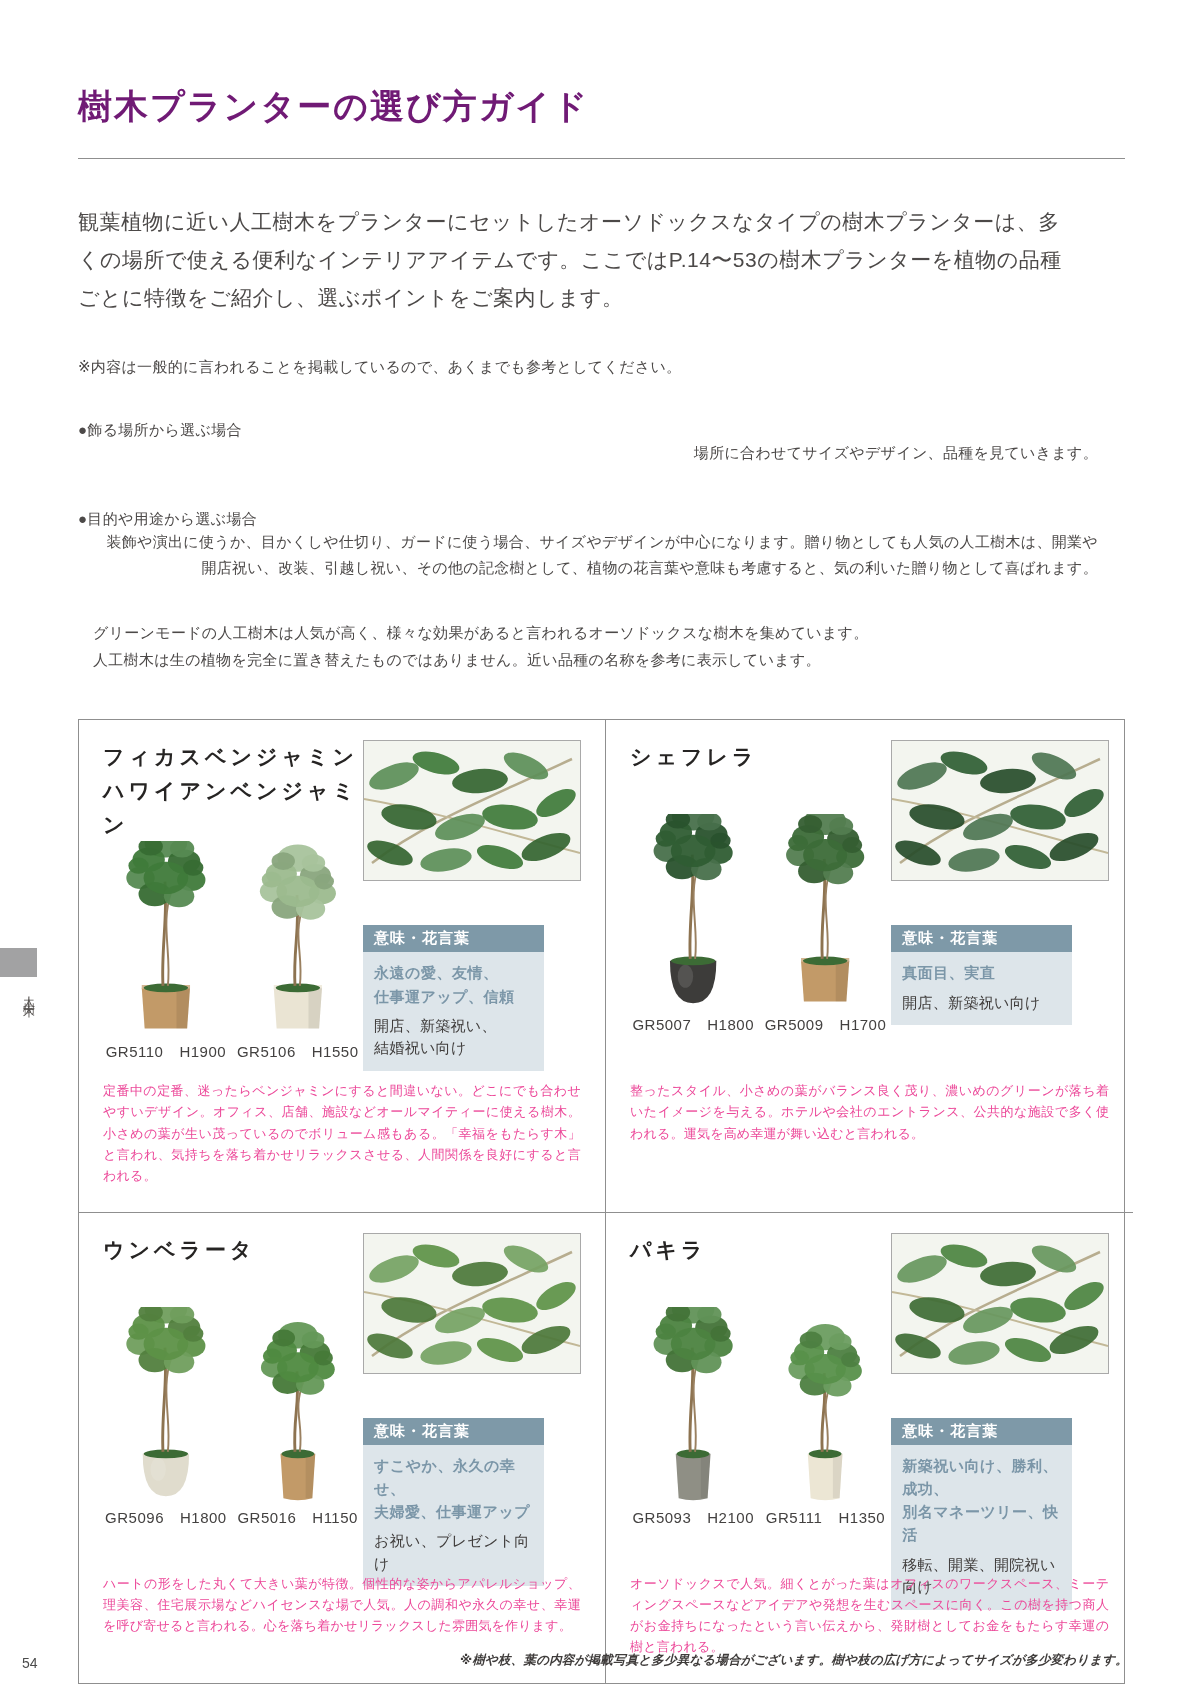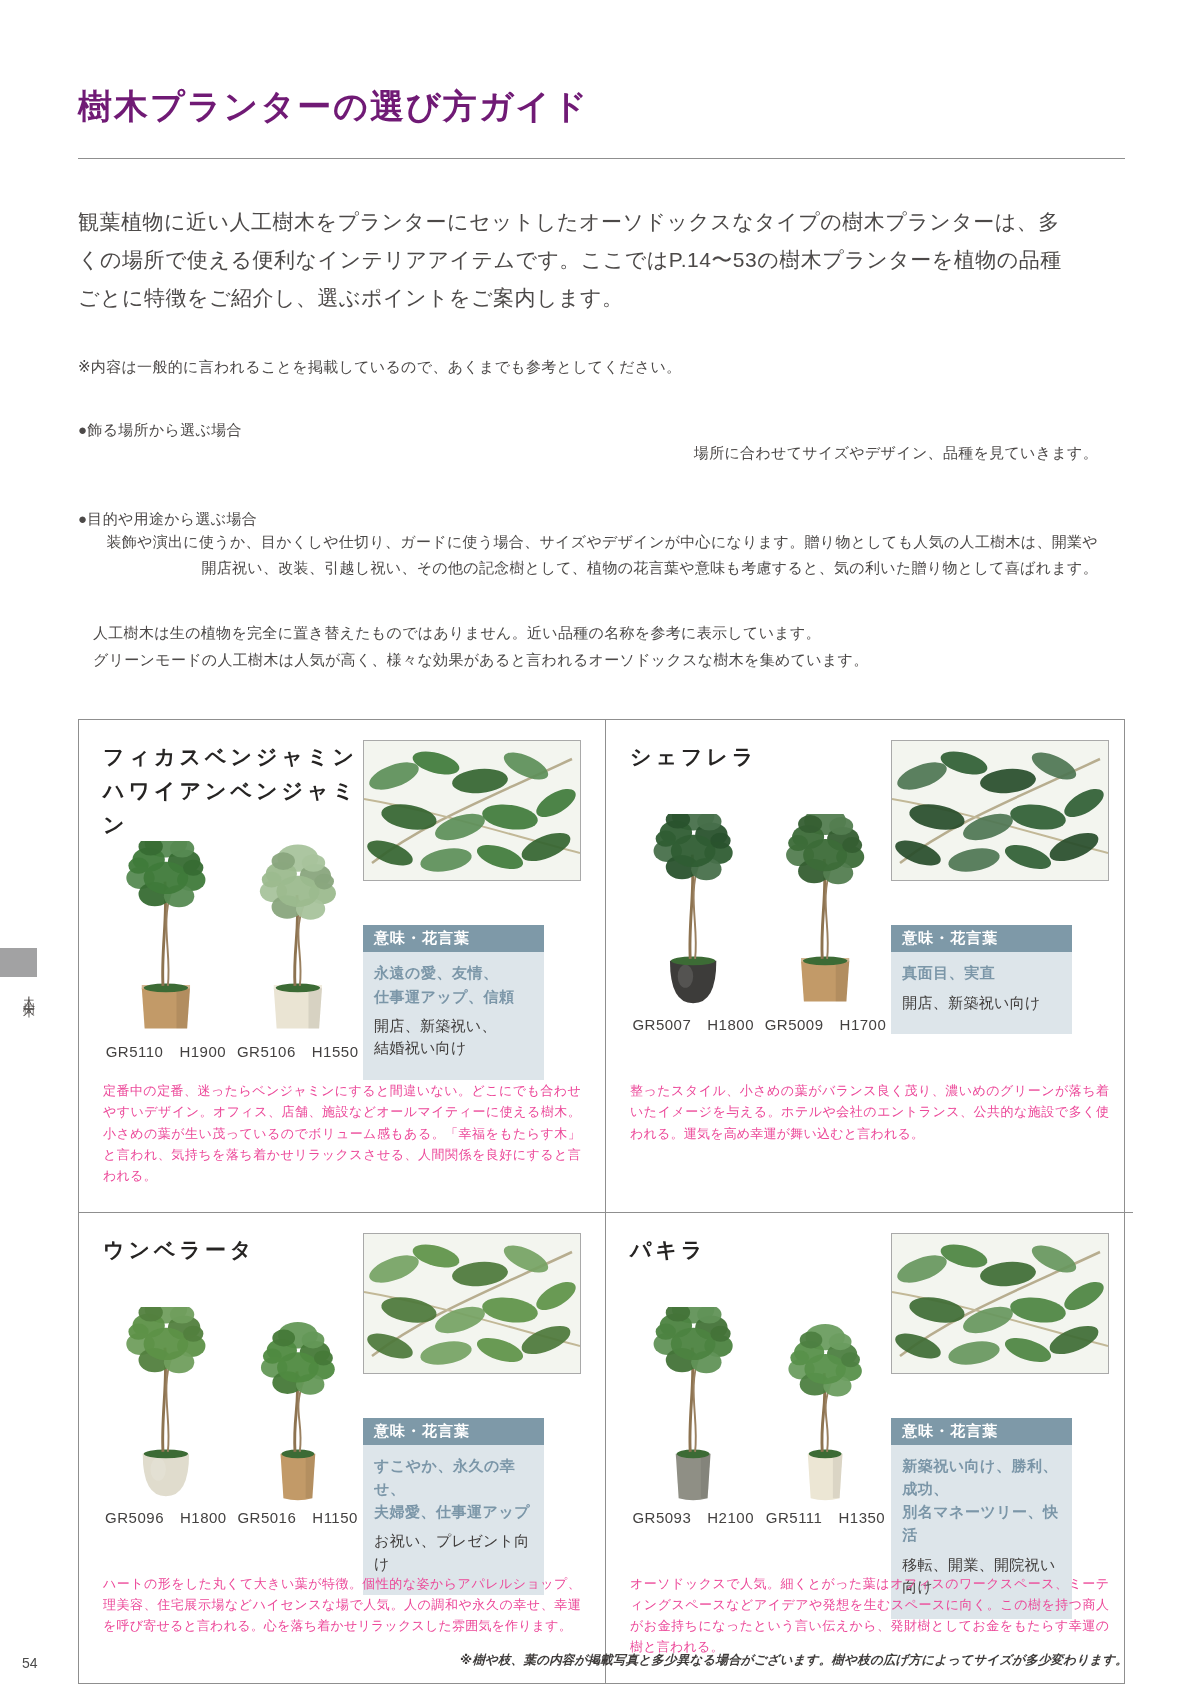"人工樹木は生の植物を完全に置き替えたものではありません。近い品種の名称を参考に表" p { order: before "グリーンモードの人工樹木は人気が高く、様々な効果があると言われるオーソドックスな" -> after "グリーンモードの人工樹木は人気が高く、様々な効果があると言われるオーソドックスな" }
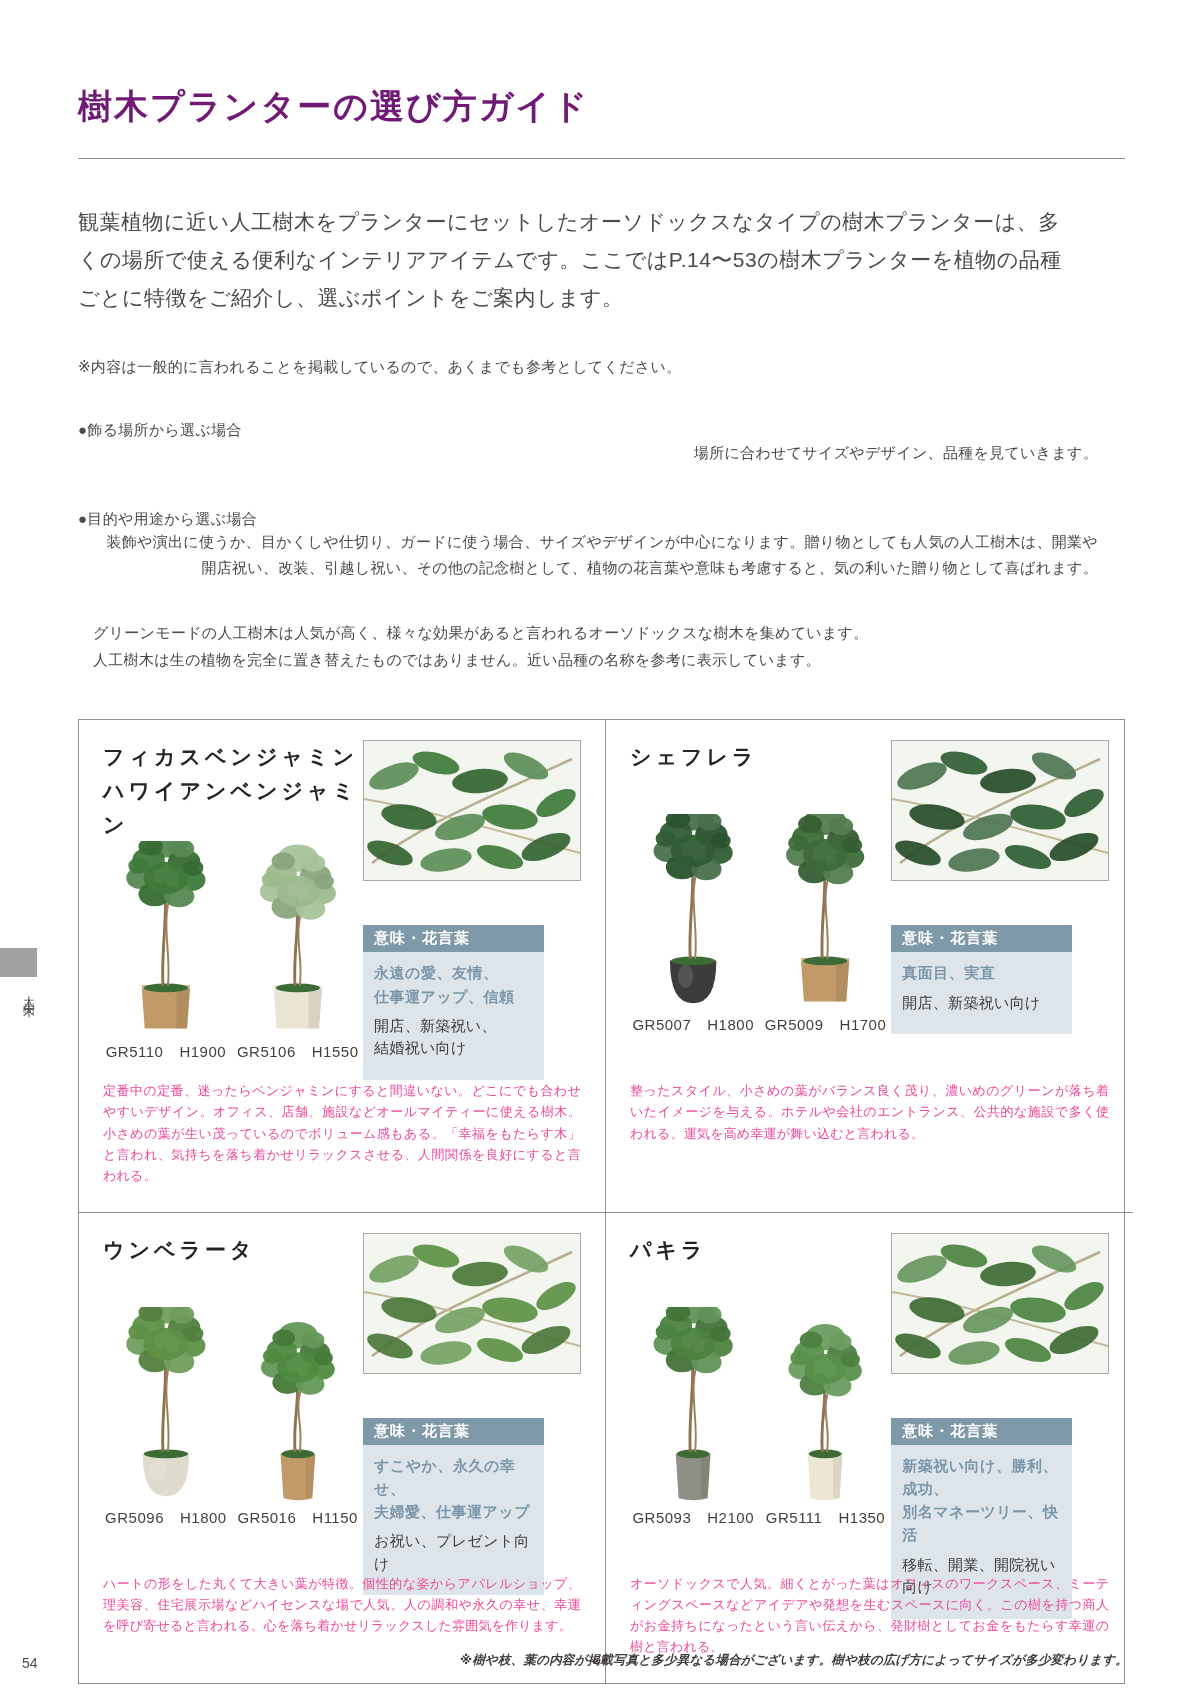"永遠の愛、友情、" .meaning-body { padding: 9px 11px 20px -> 9px 11px 11px }
